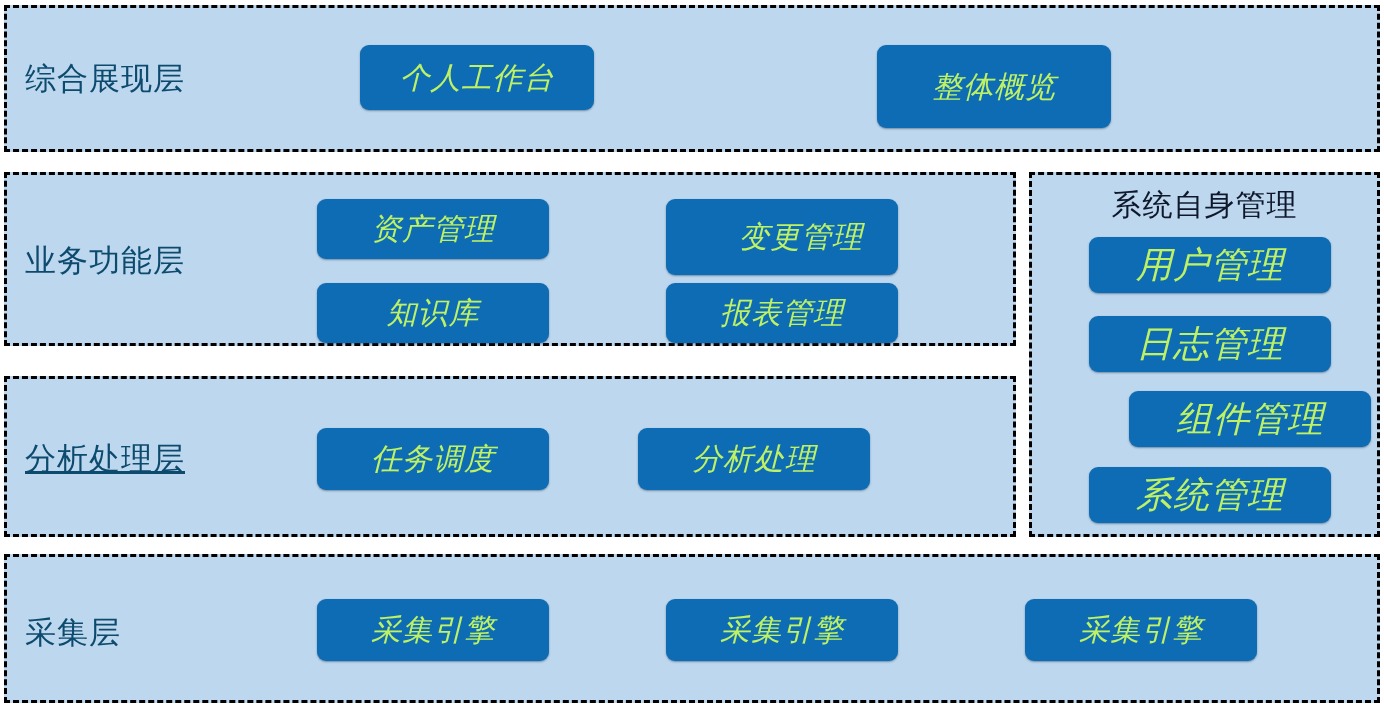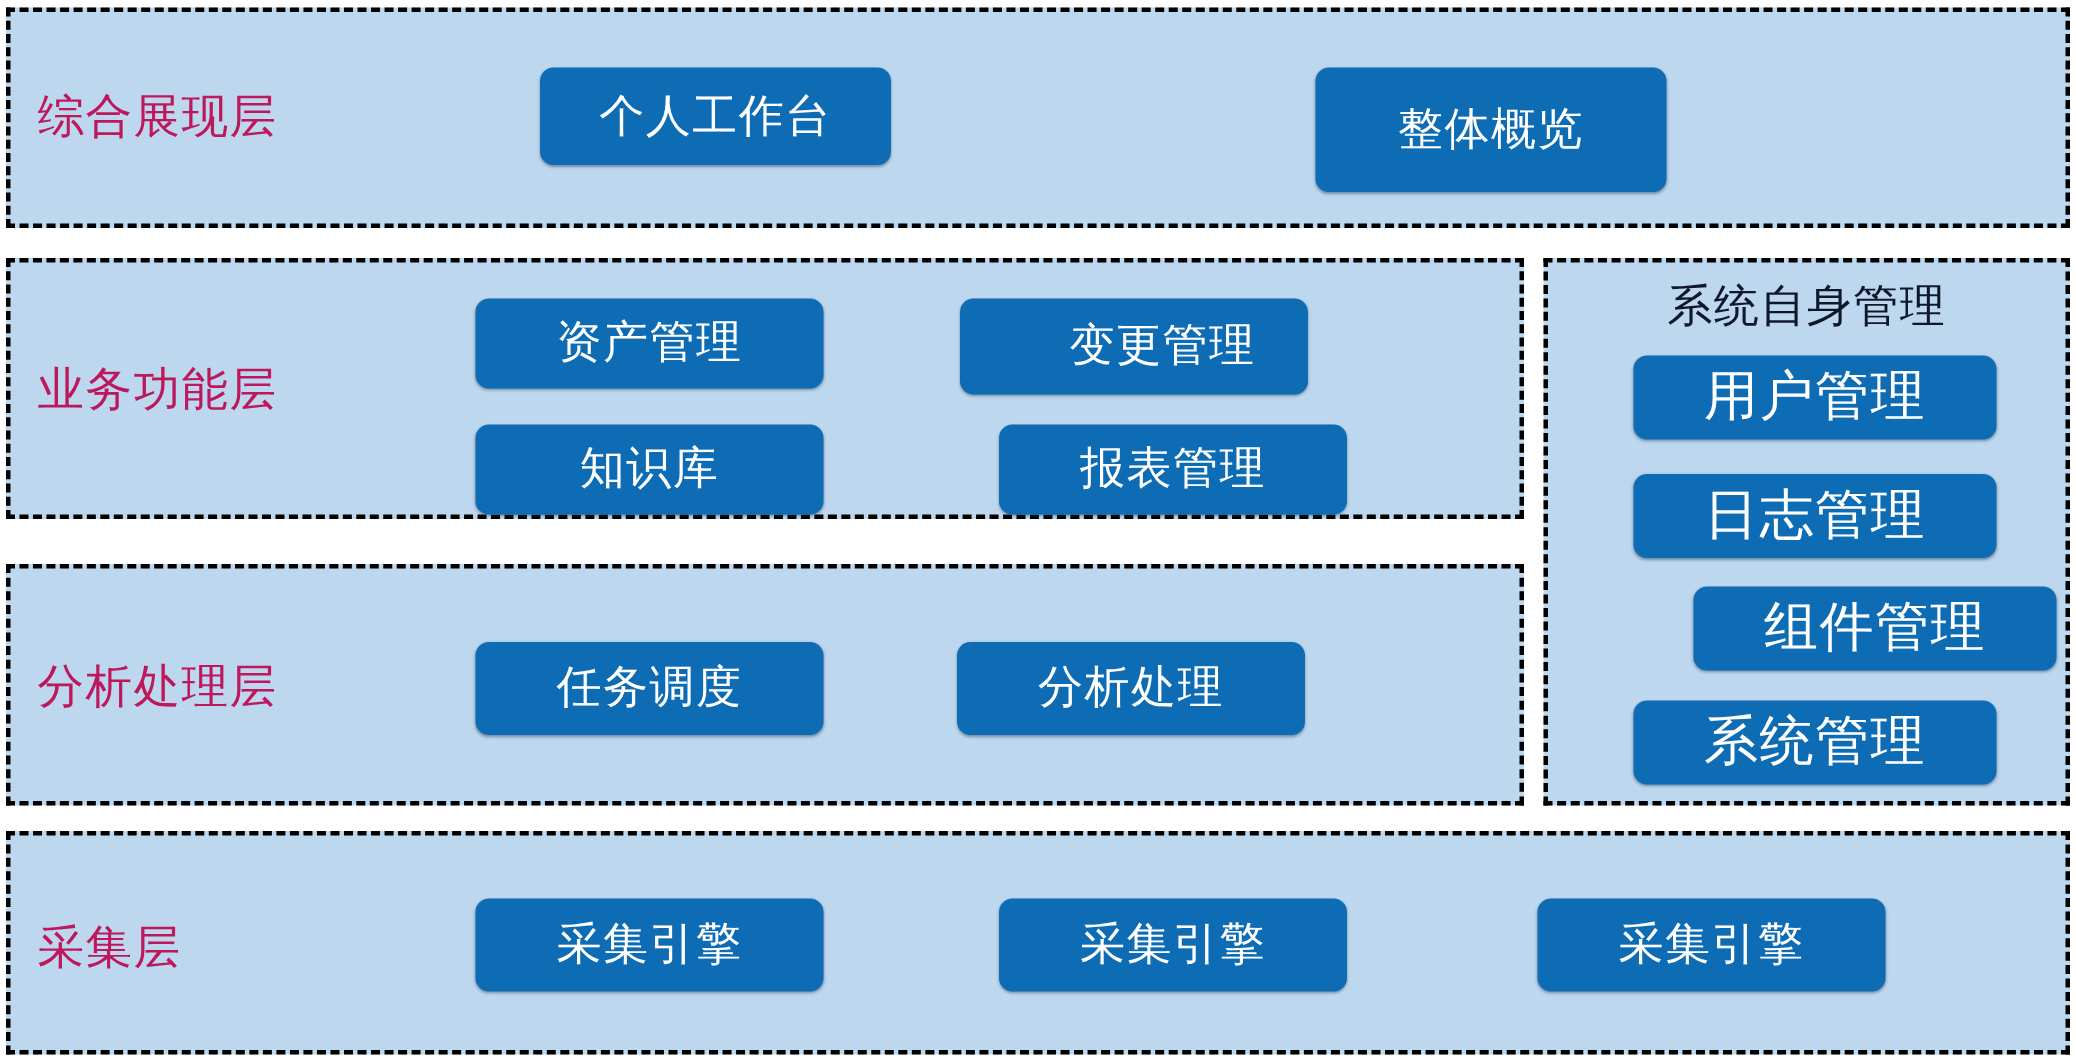"综合展现层" .layer-label { color: #be185d -> #0c4a6e }
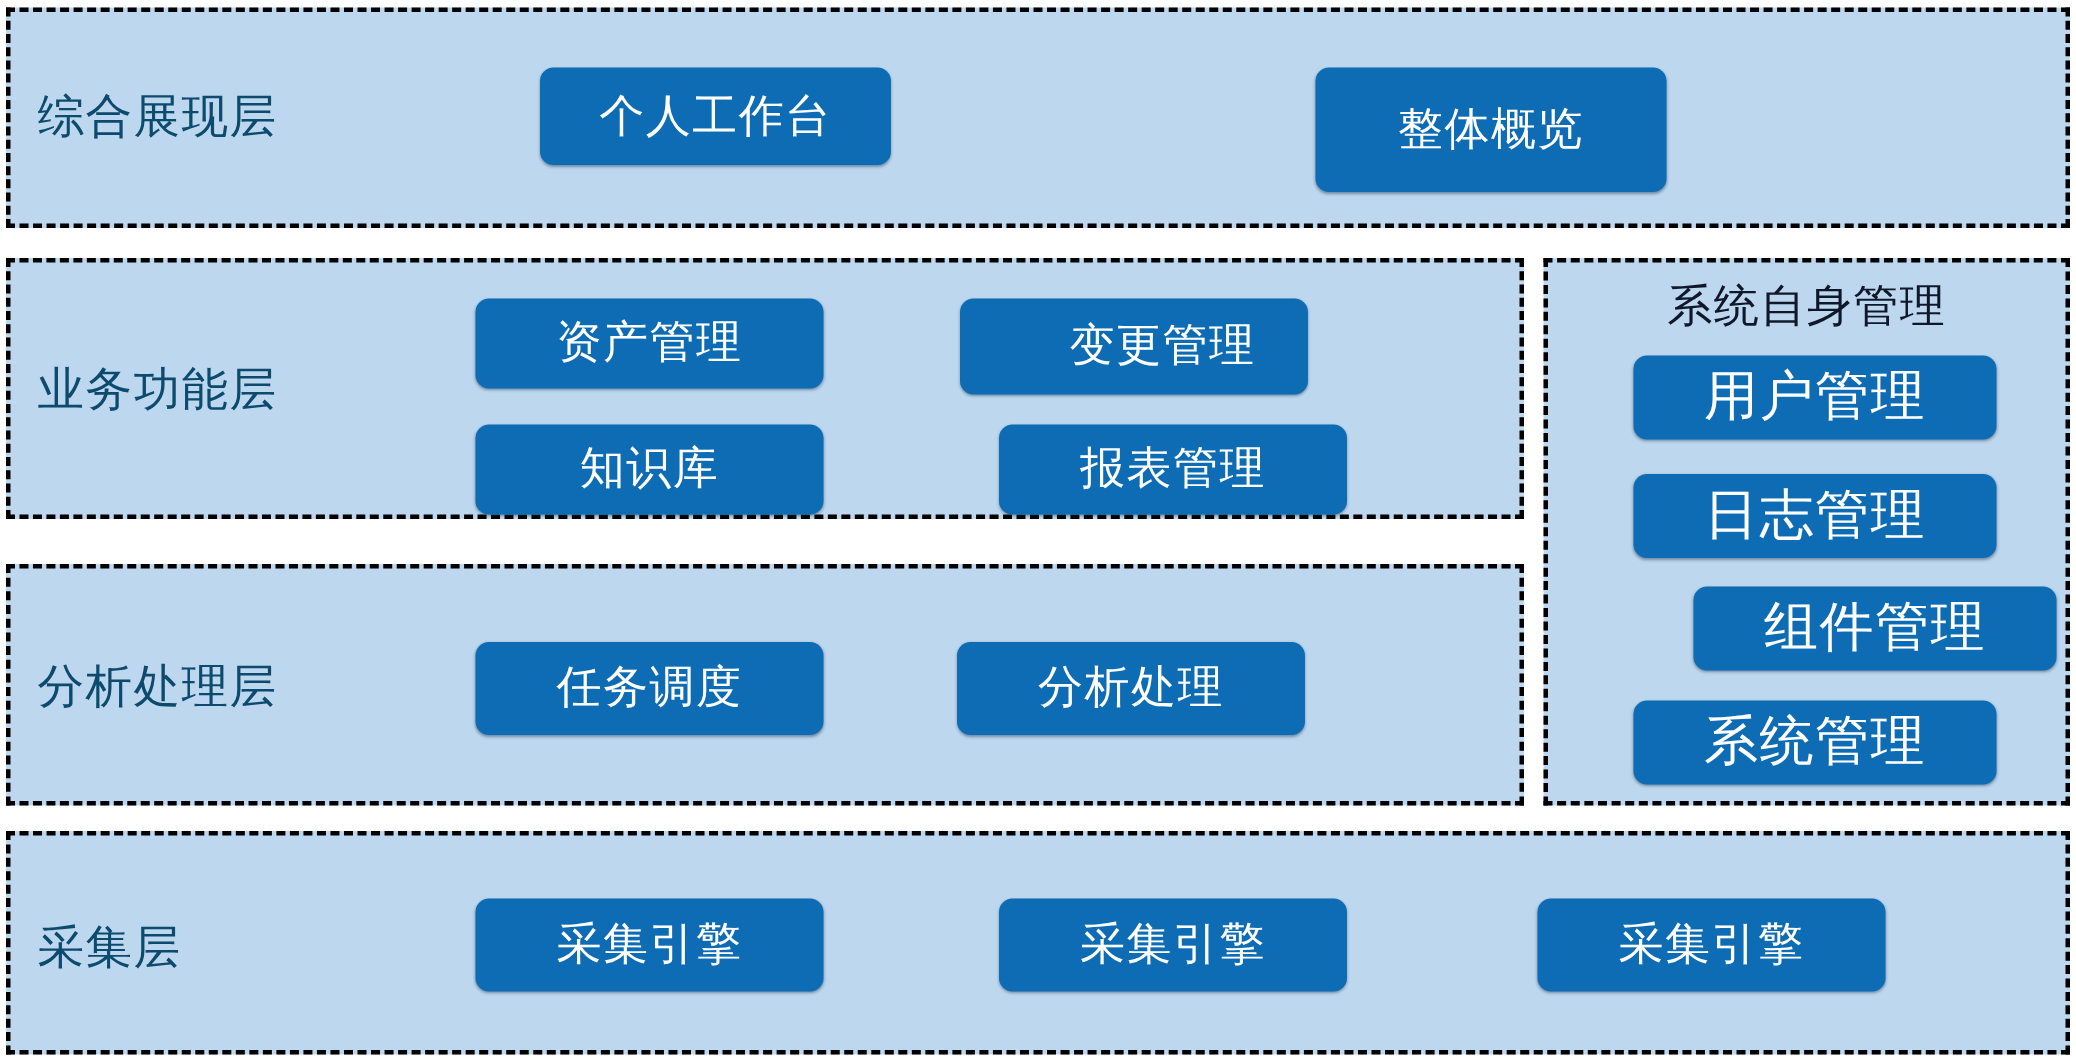"个人工作台" .btn { color: #ffffff -> #bef264; font-style: none -> italic }
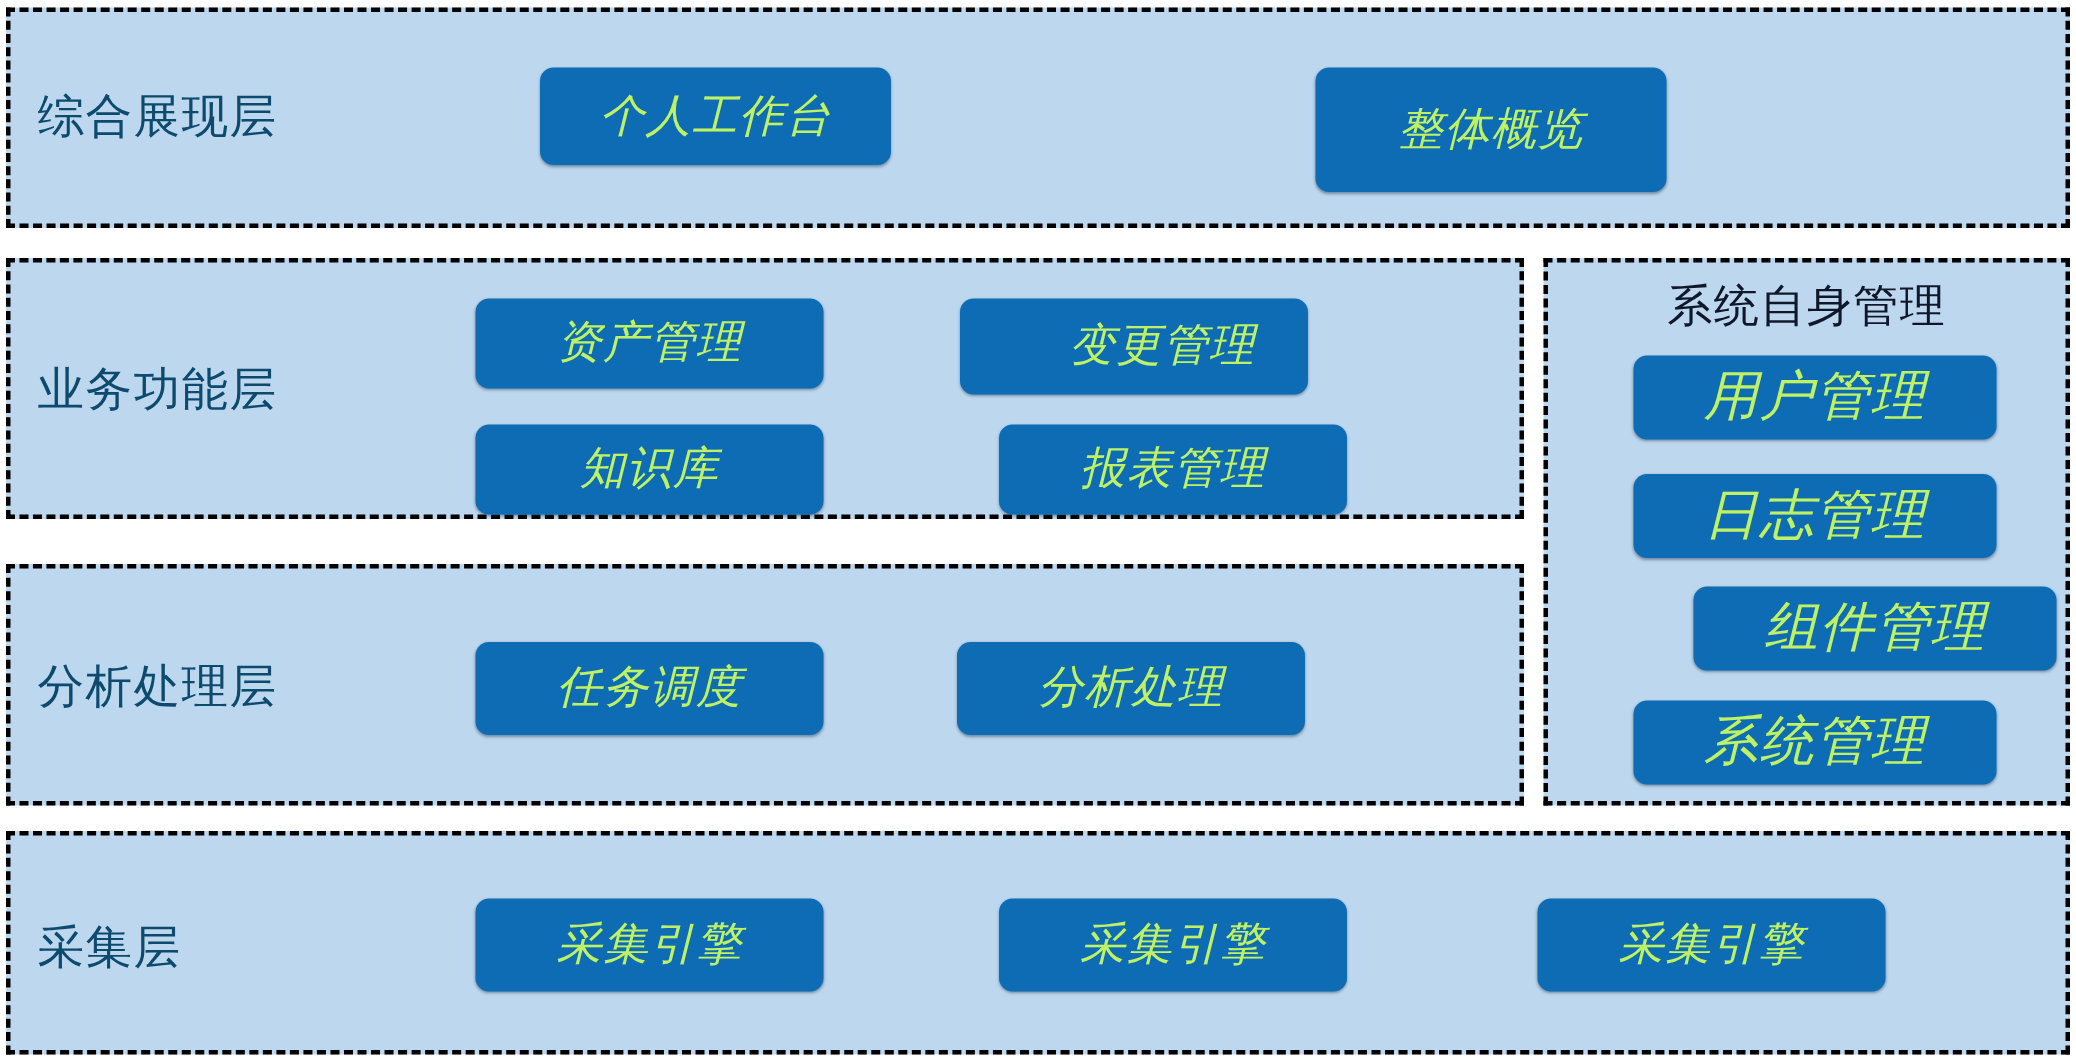"变更管理" div.btn { height: 64px -> 76px; left: 640px -> 666px }
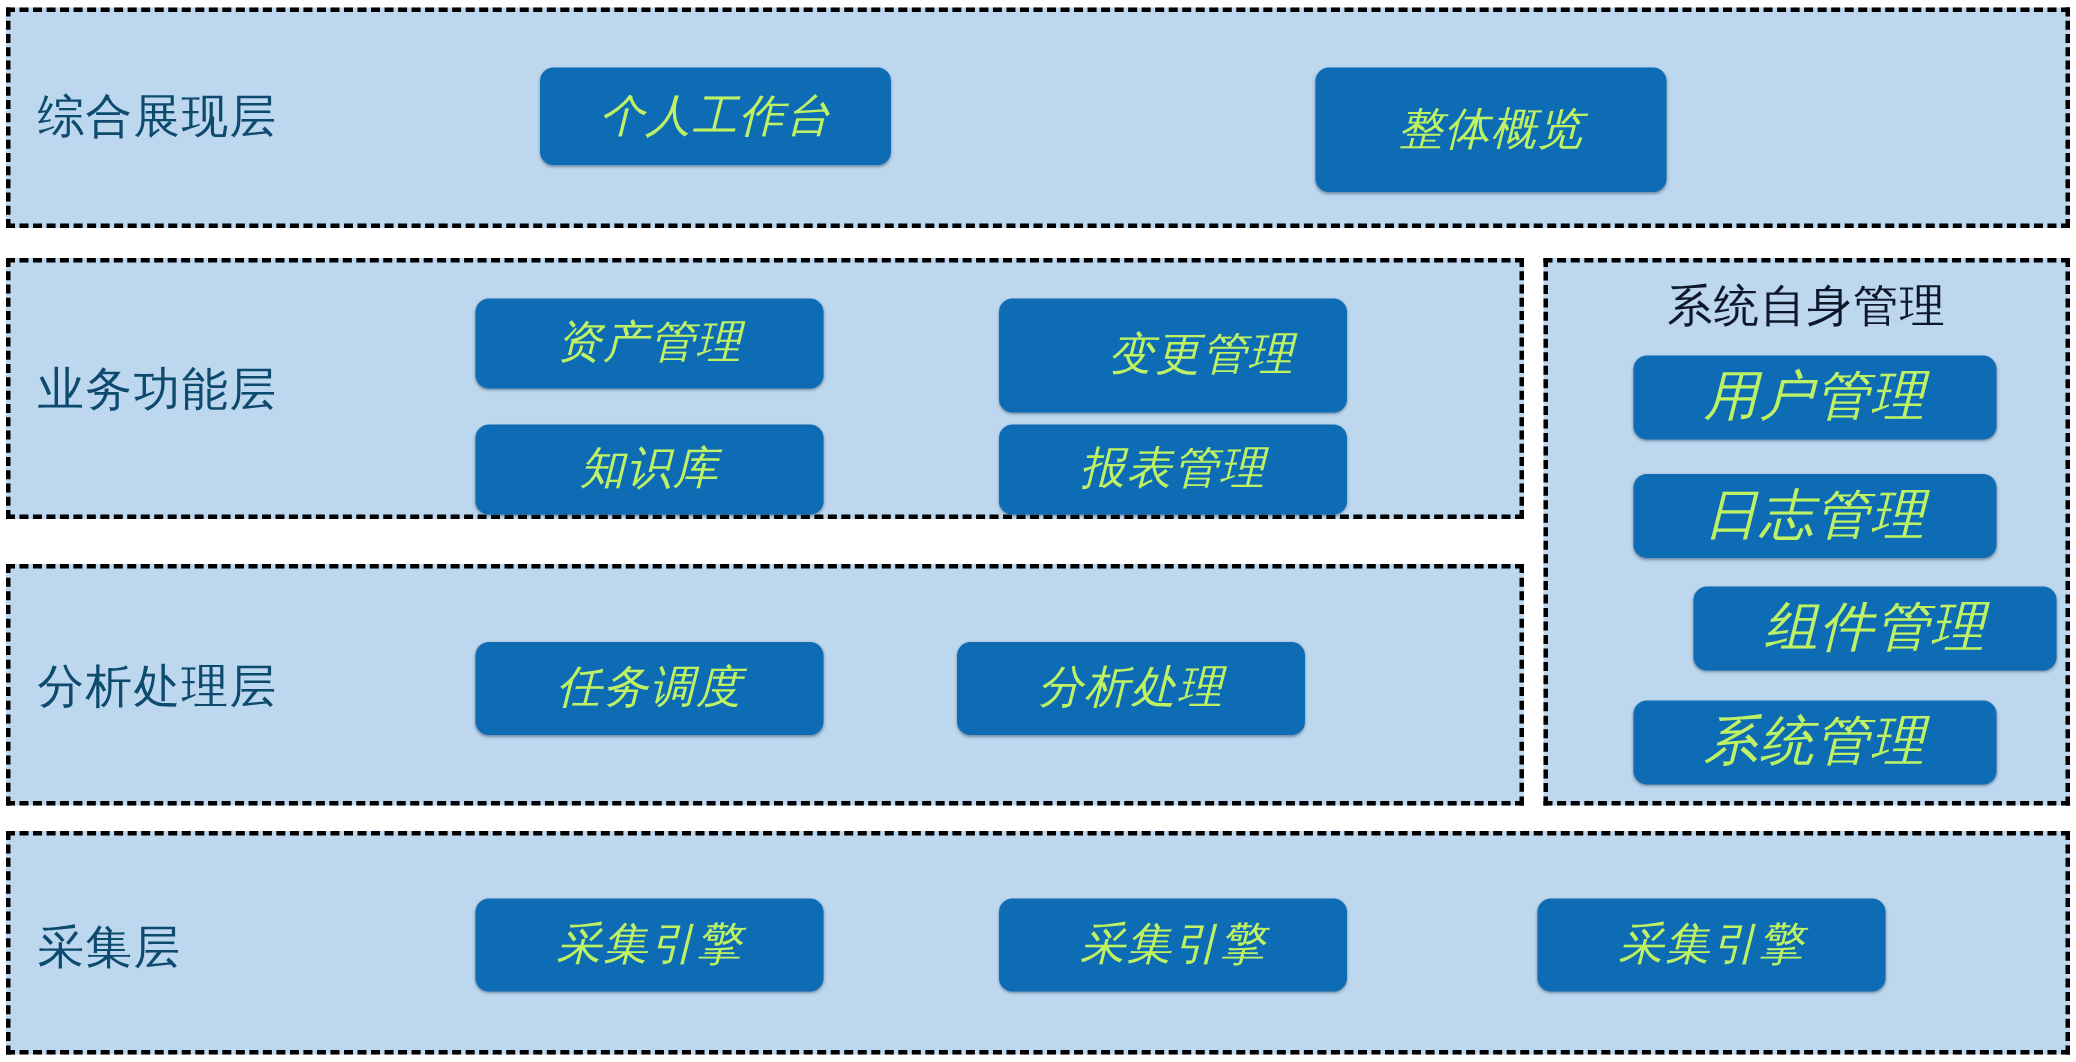"分析处理层" div.layer-label { text-decoration: none -> underline }
